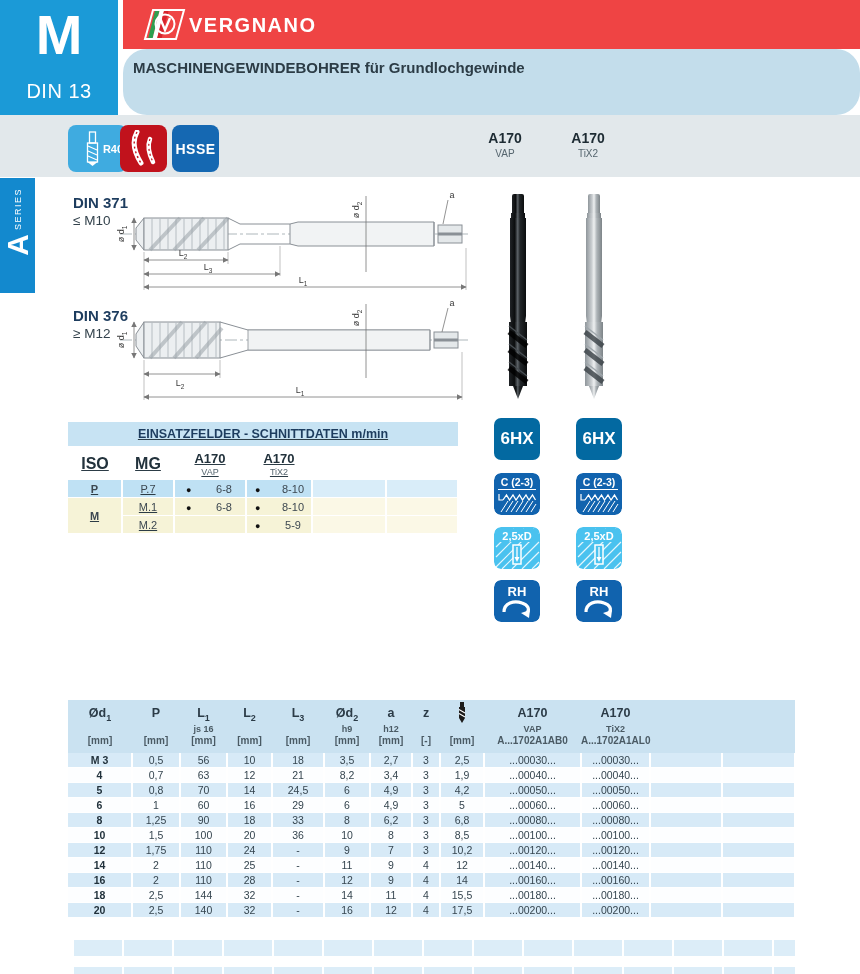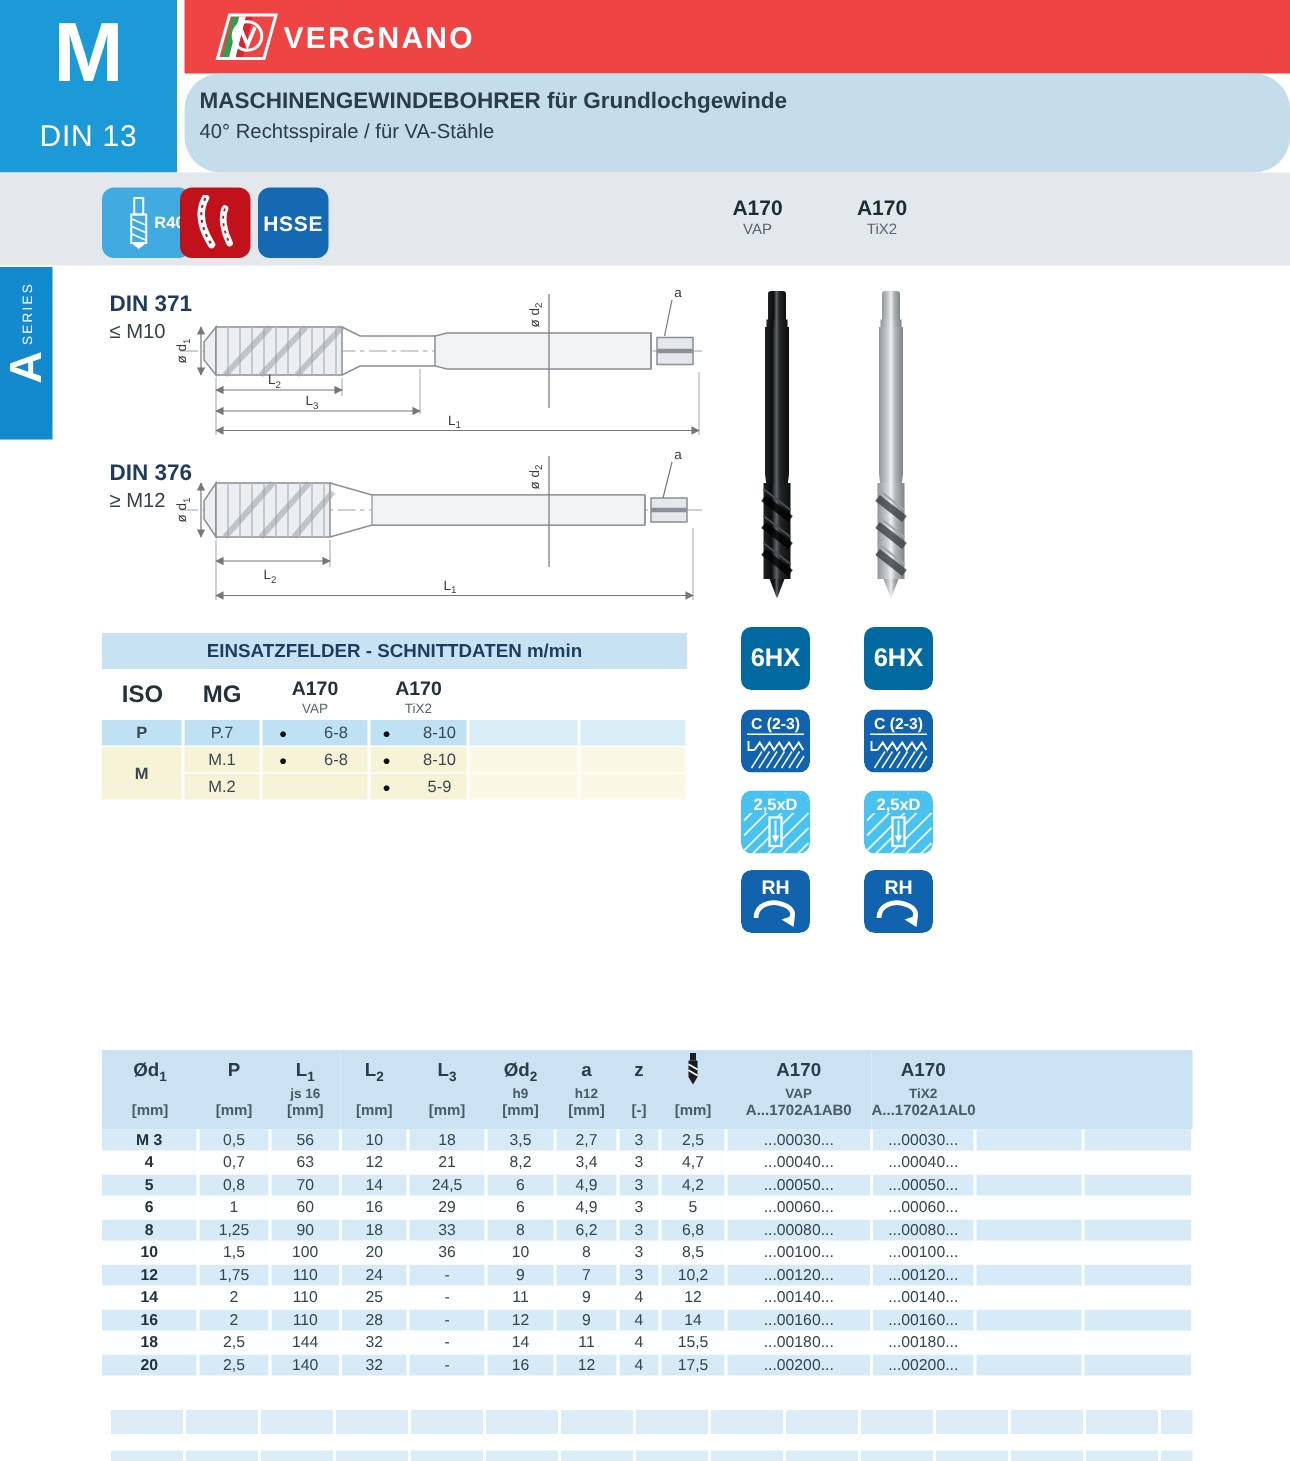"40° Rechtsspirale / für VA-Stähle" div.t2 { html: <div>40° Rechtsspirale / für VA-Stähle</div> -> none }
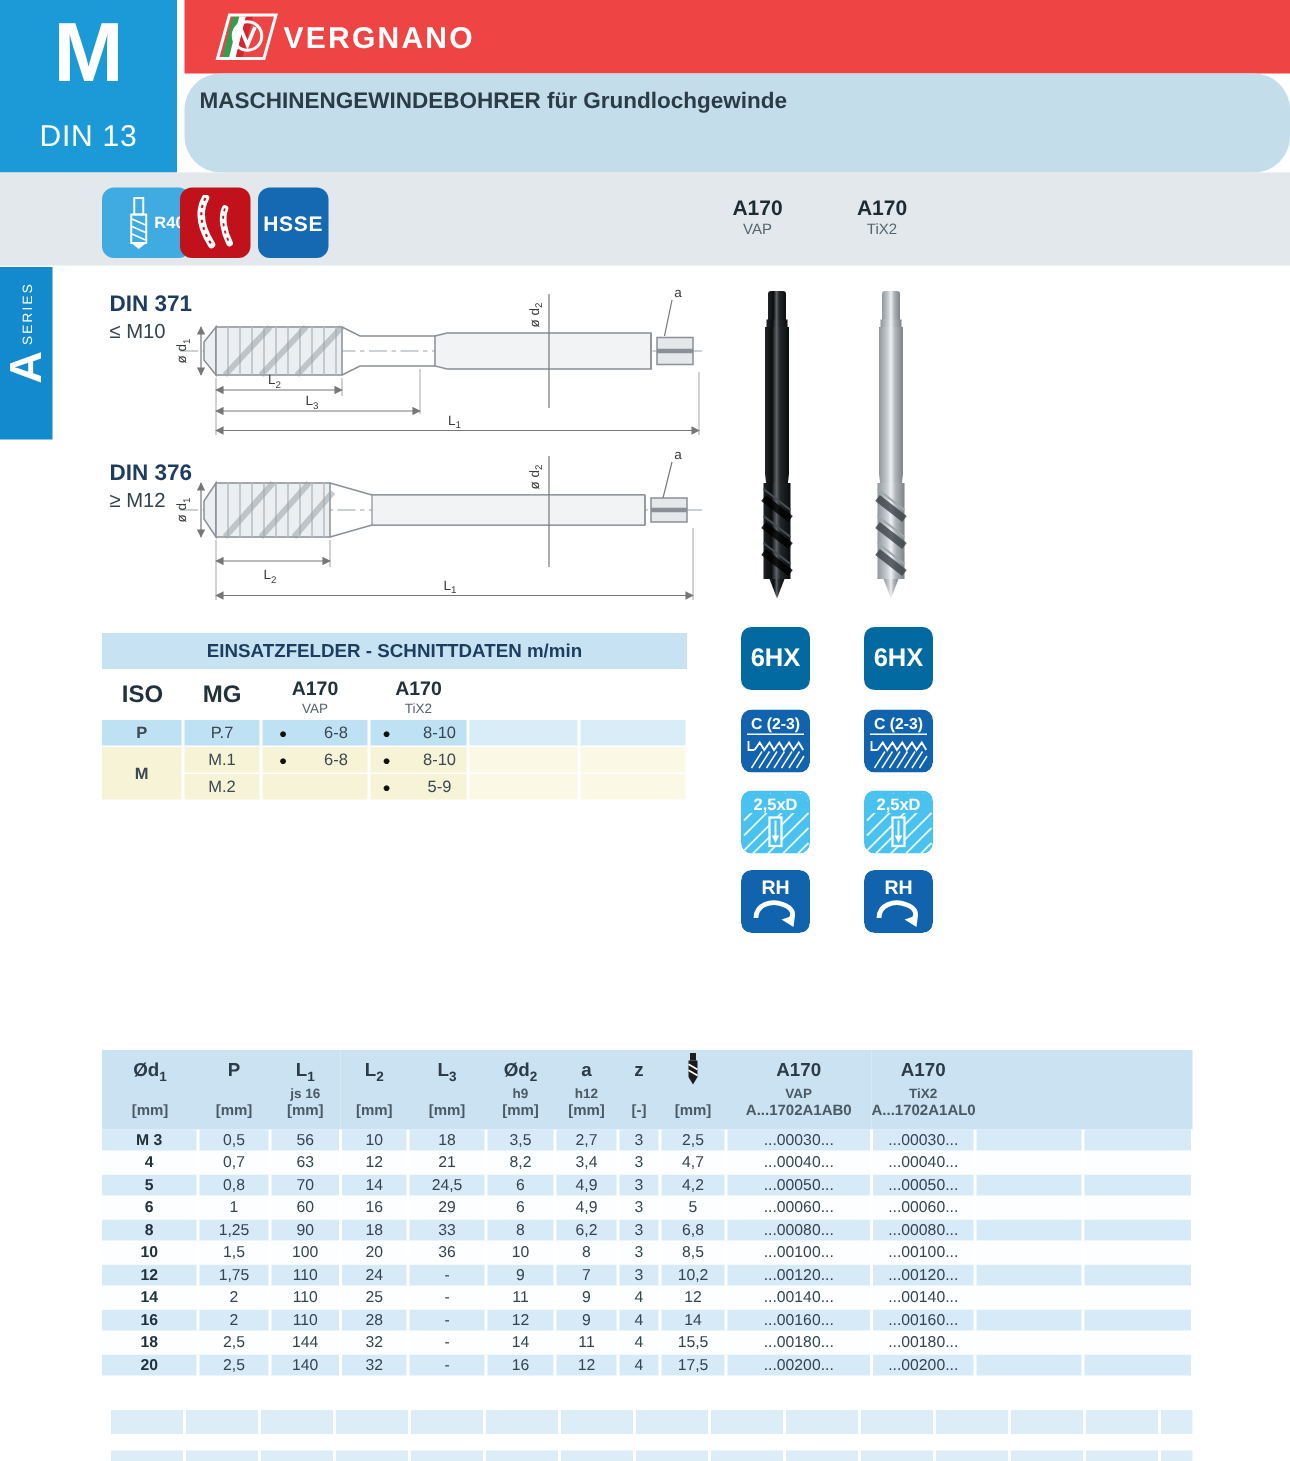"EINSATZFELDER - SCHNITTDATEN m/min" .cut-wrap { text-decoration: none -> underline }
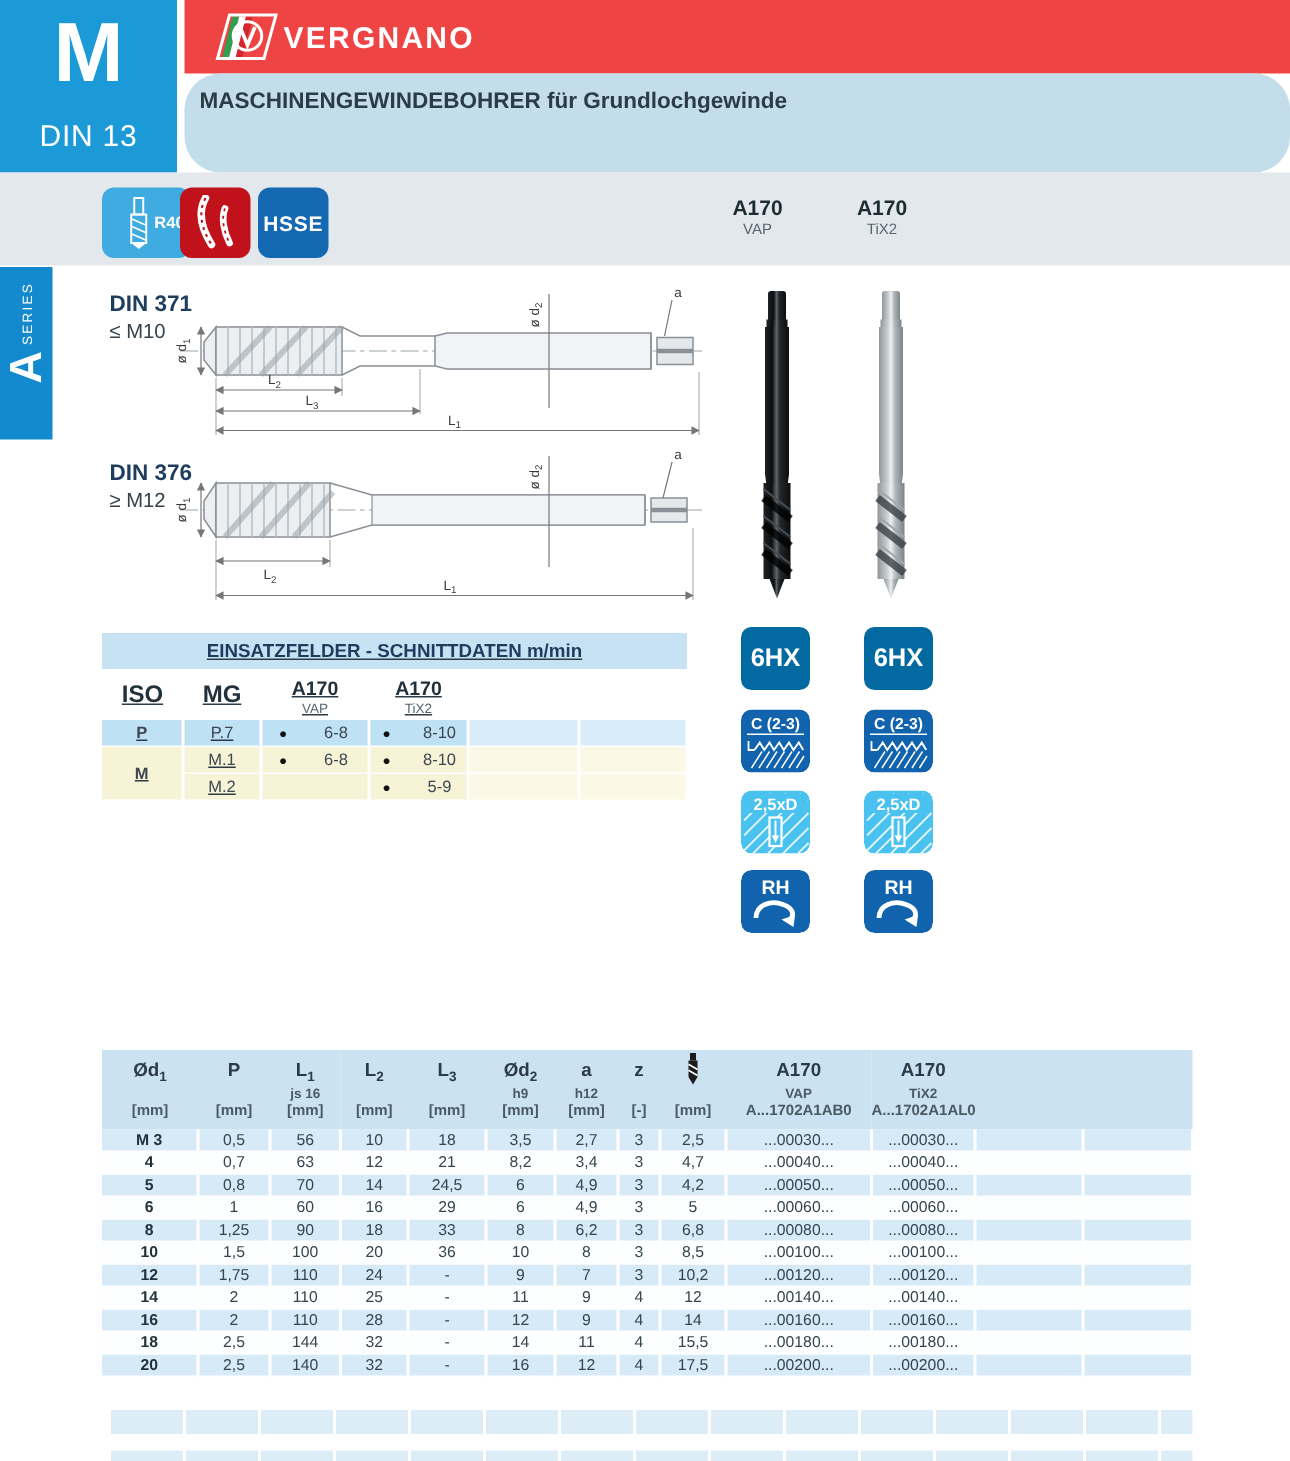"4,7" td { text: 4,7 -> 1,9 }
